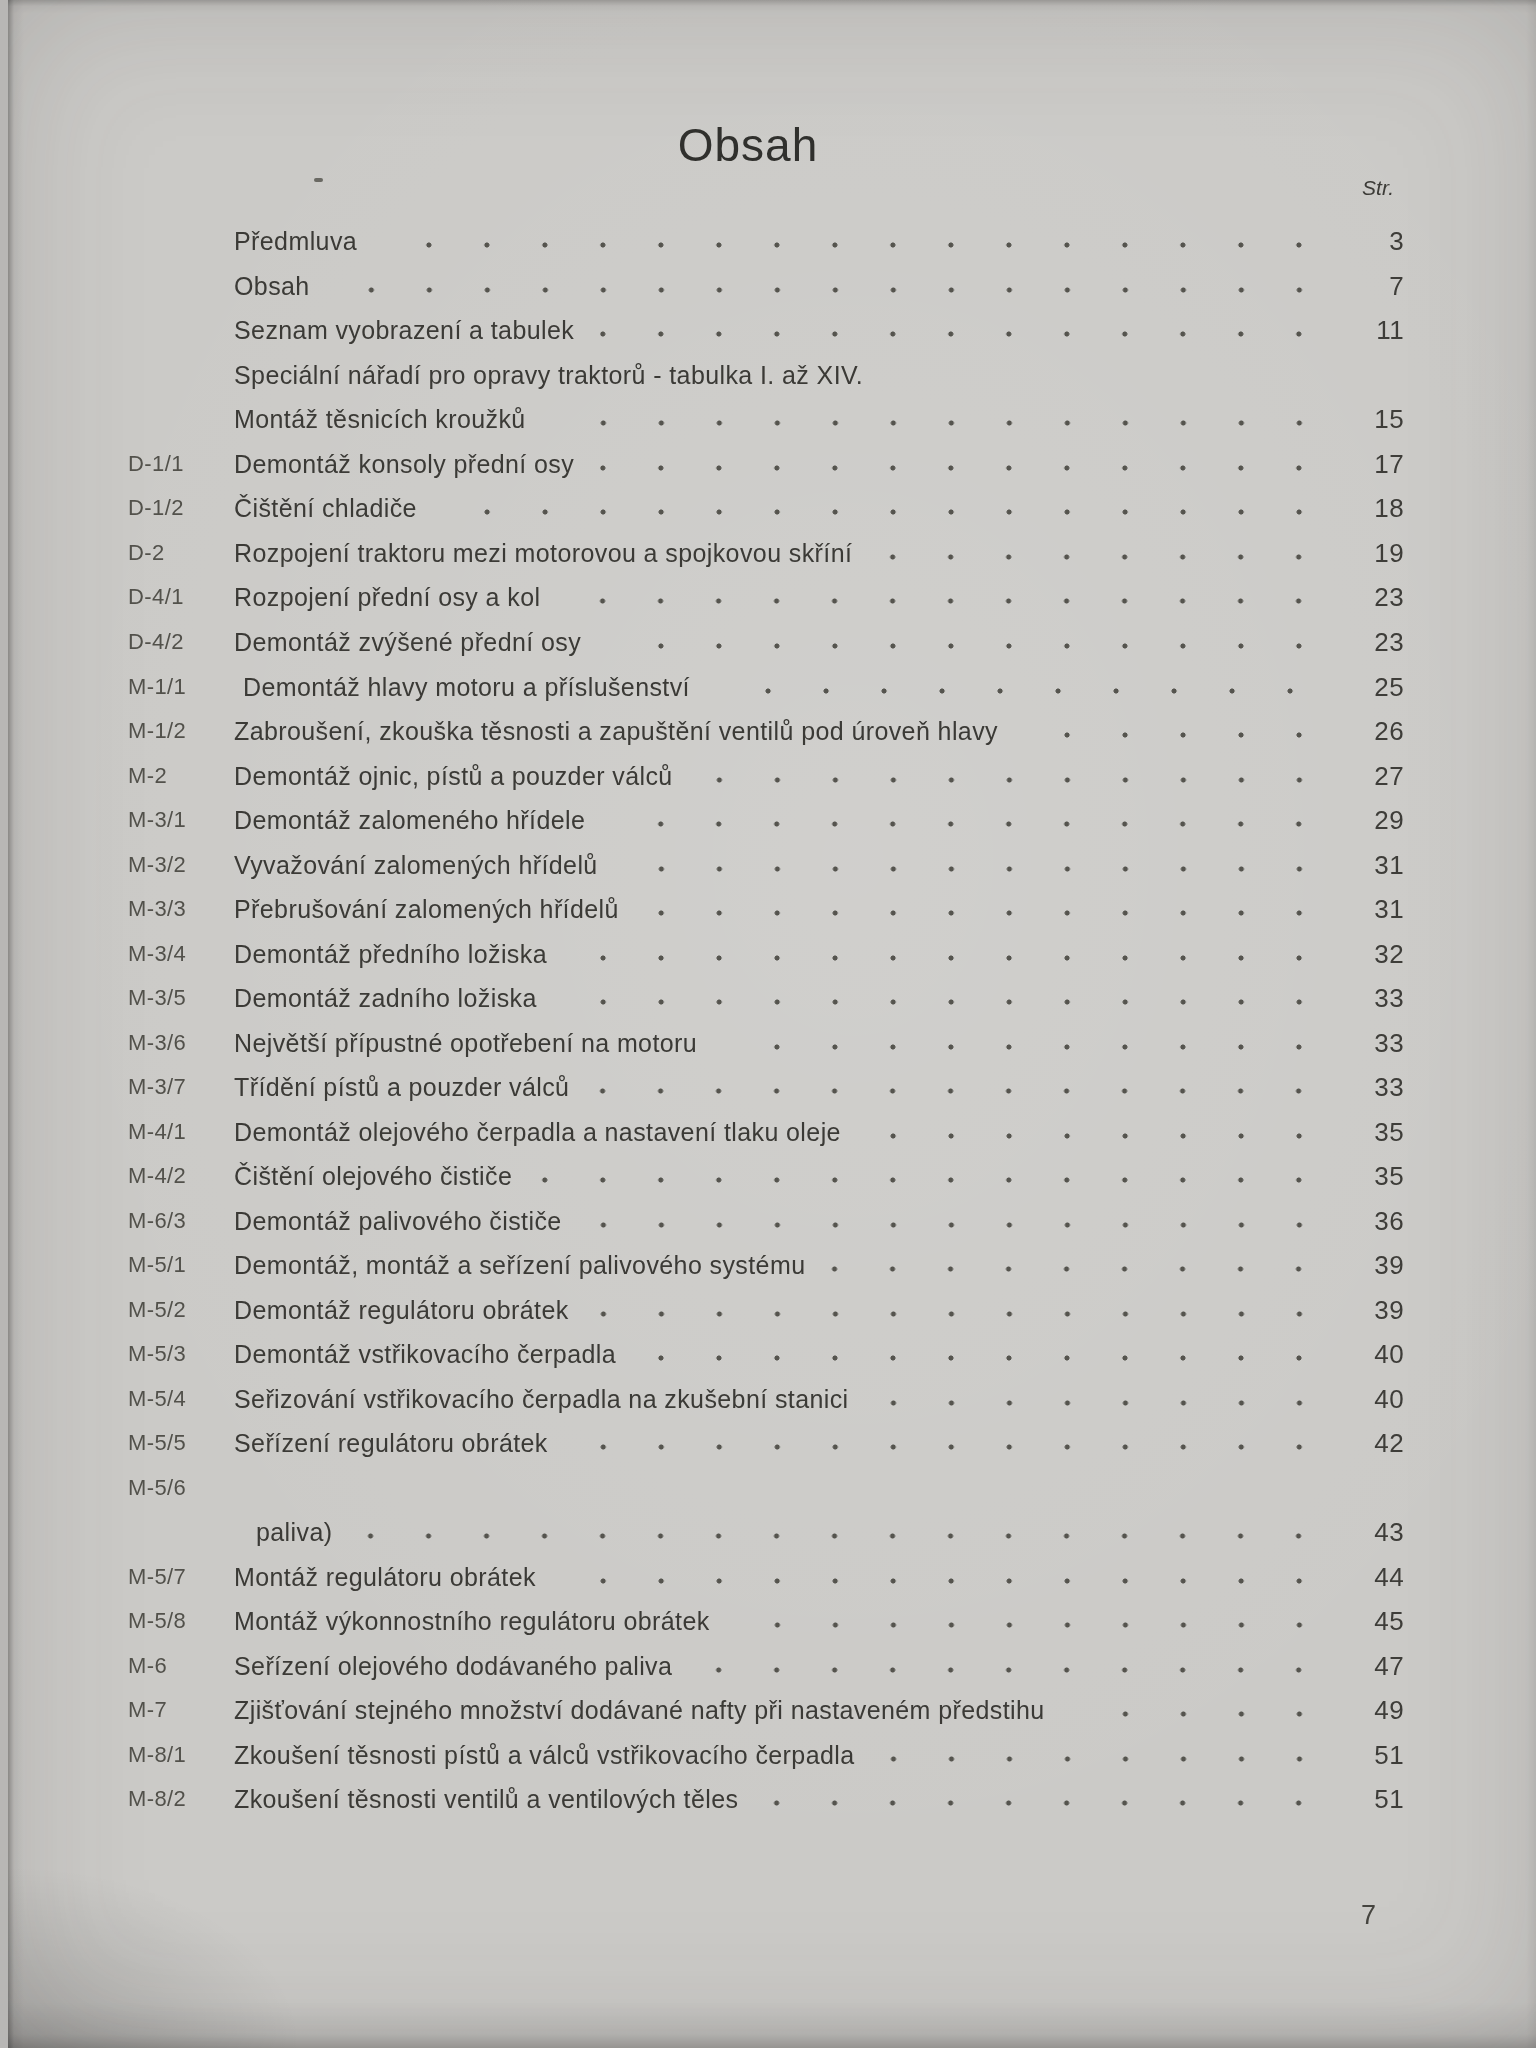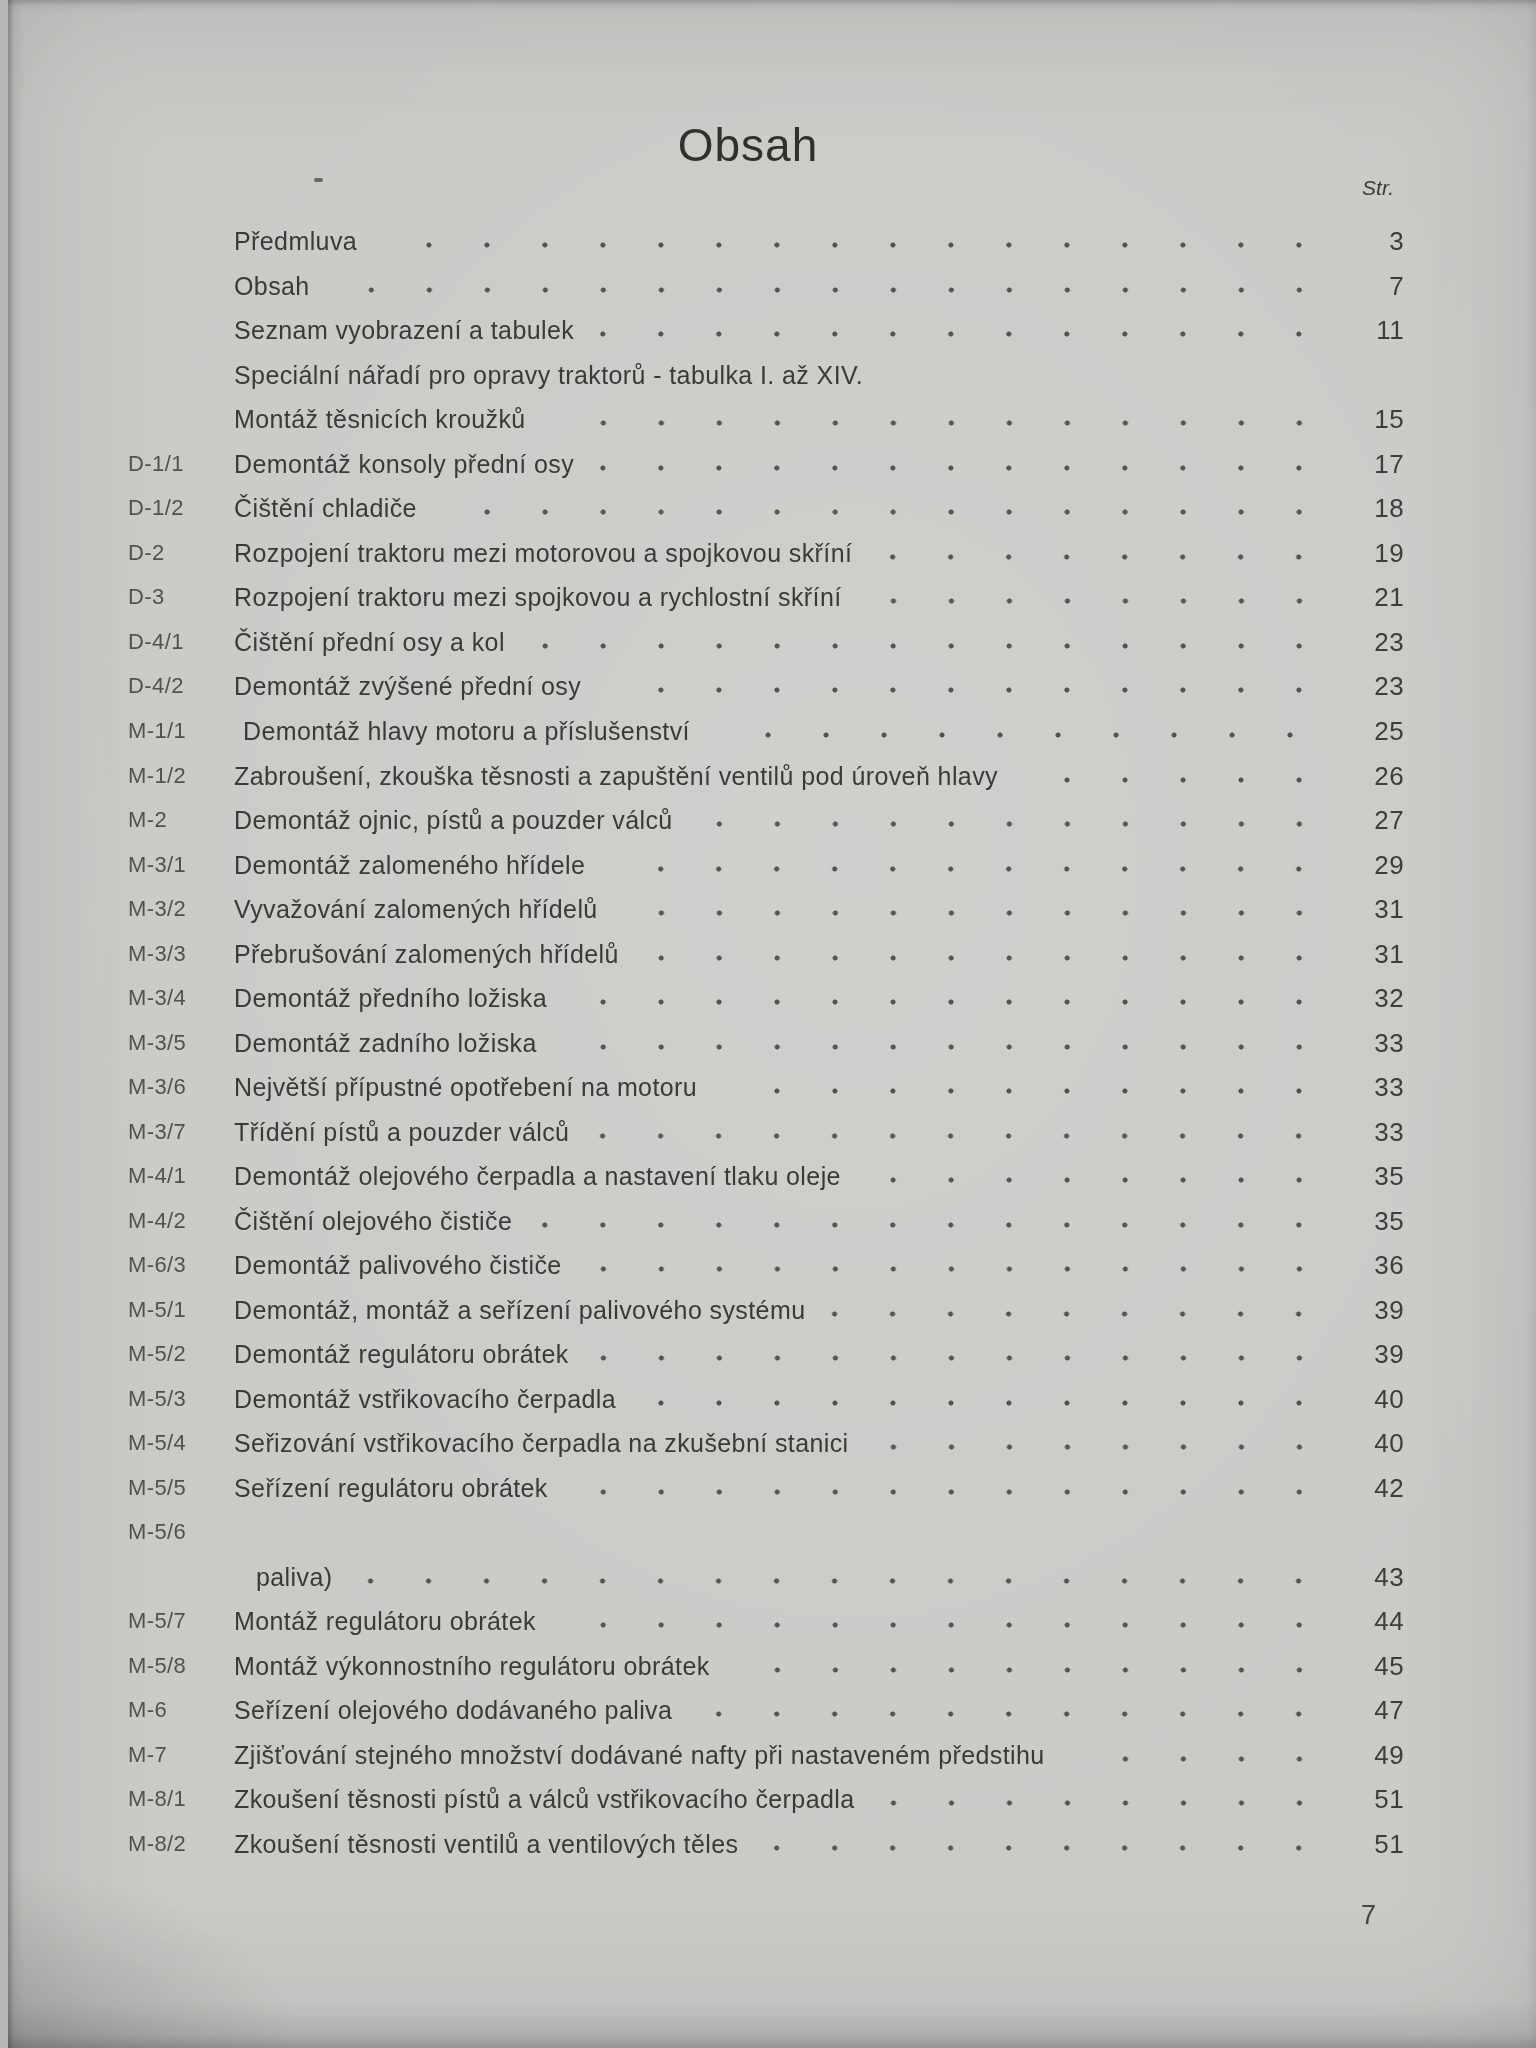"D-3" div.toc-row { html: <div> <span>D-3</span> <span>Rozpojení traktoru mezi spojkovou a rychlostní skříní</span> <span></span> <span>21</span> </div> -> none }
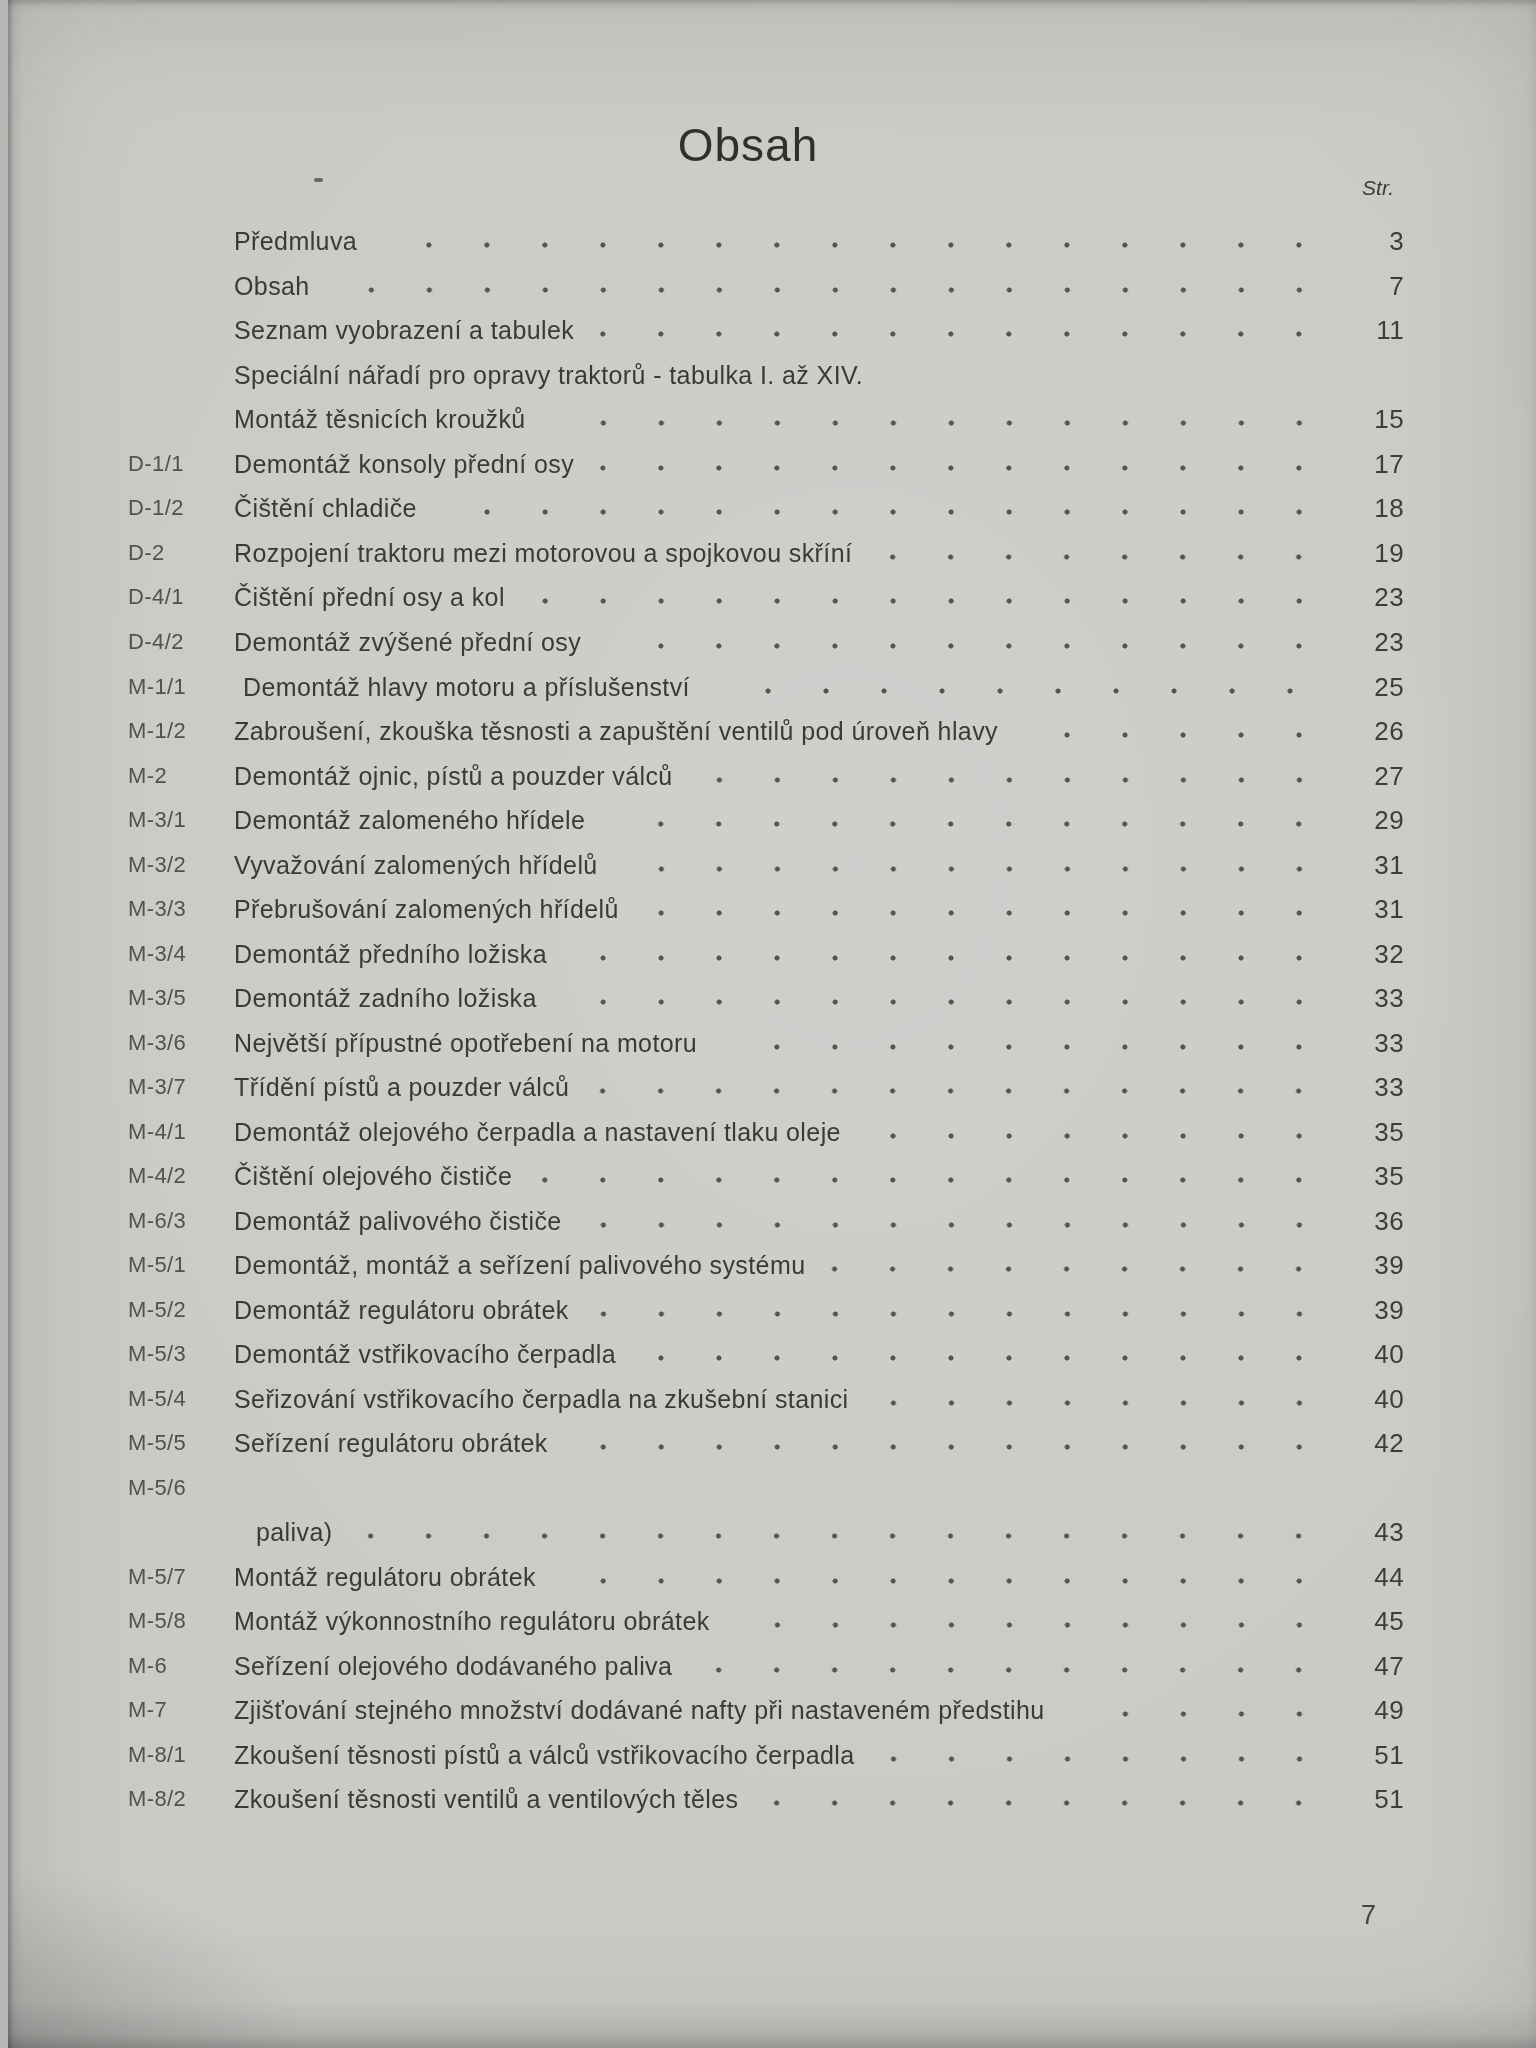"Čištění přední osy a kol" span.entry-title { text: Čištění -> Rozpojení }
